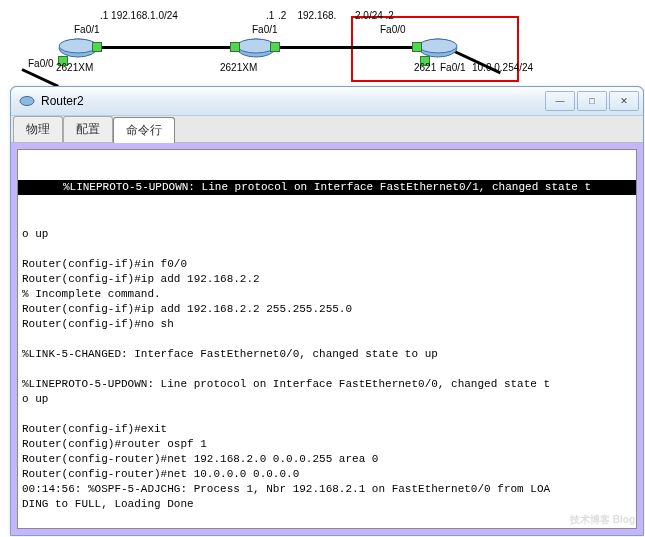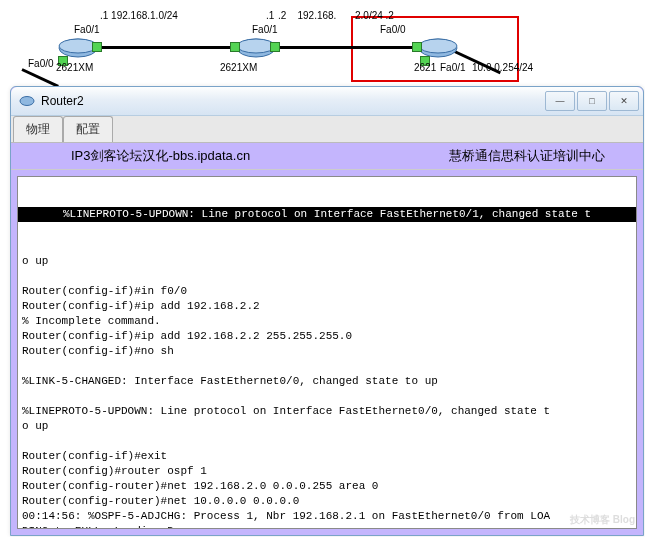"命令行" div.tab { html: none -> <div>命令行</div> }
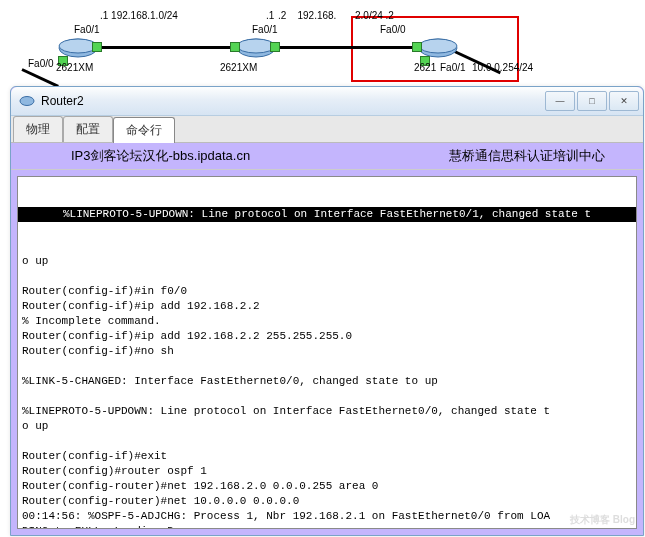"IP3剑客论坛汉化-bbs.ipdata.cn" div.info-bar { html: <div> <span>IP3剑客论坛汉化-bbs.ipdata.cn</span> <span>慧桥通信思科认证培训中心</span> </div> -> none }
